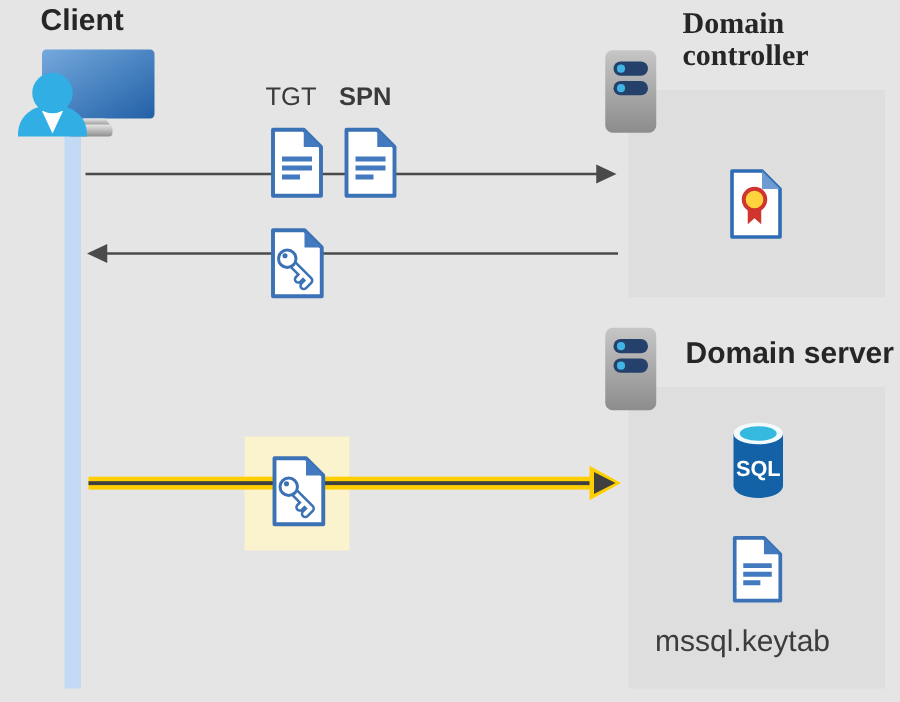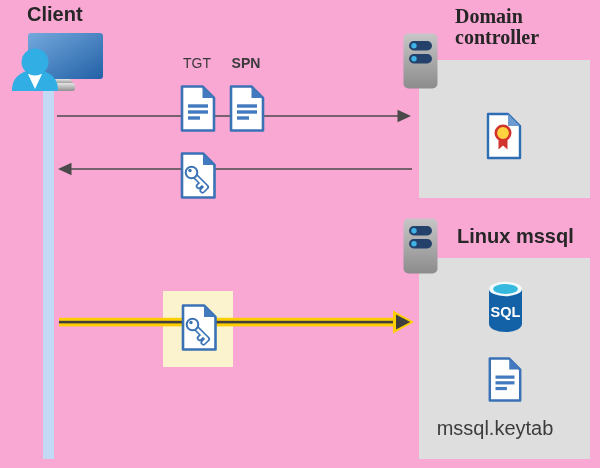"Client" .canvas { background: #f9a8d4 -> #e5e5e5 }
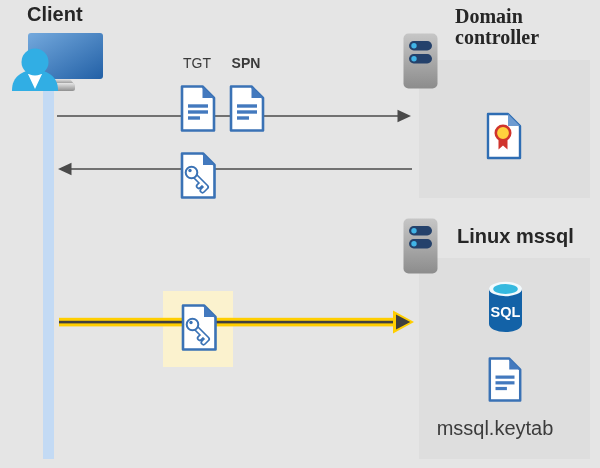"TGT" .ticket-label { font-size: 14px -> 17px; text-align: center -> left }
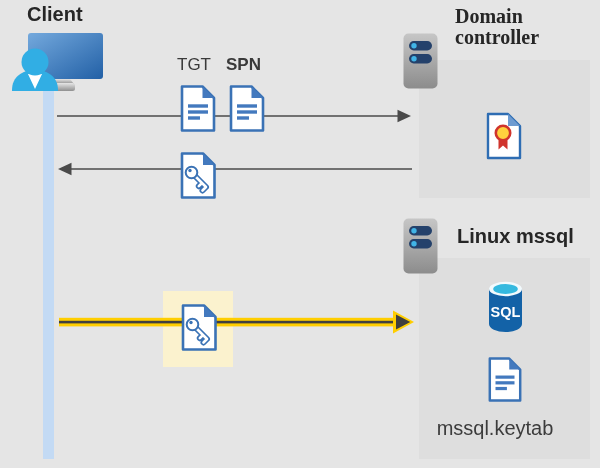"Linux mssql" div.abs { text: Linux mssql -> Domain server }
